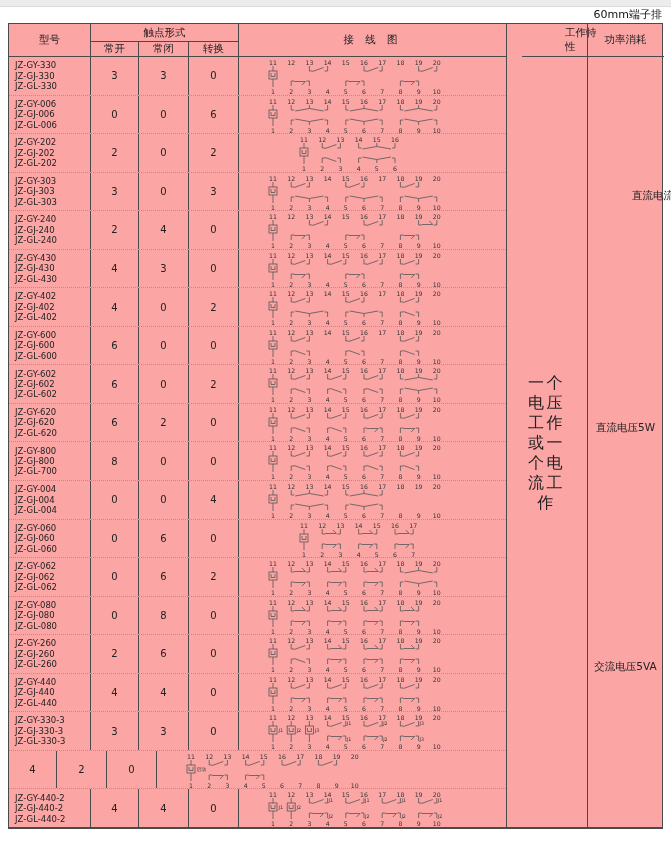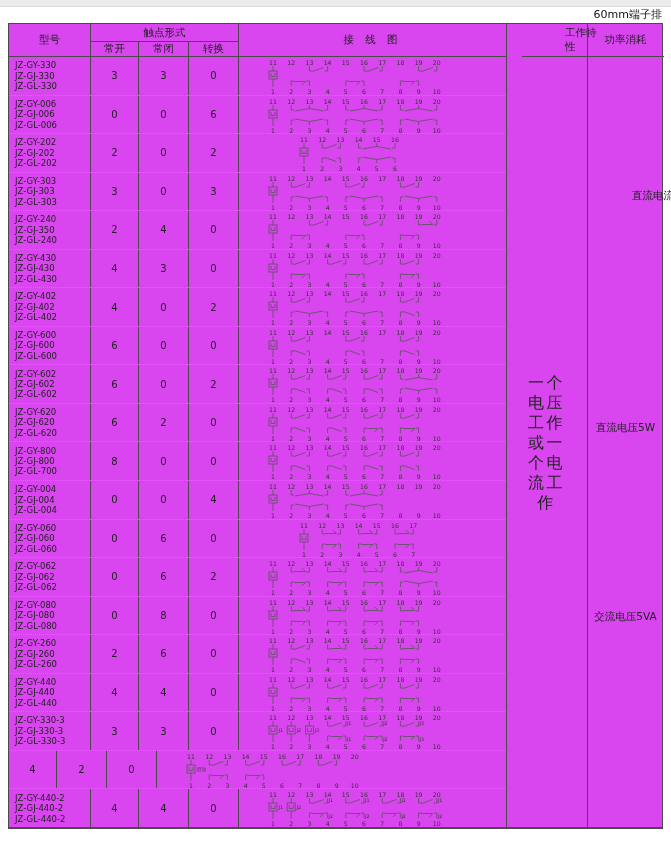"型号" .tbl { background: #d946ef -> #fca5a5 }
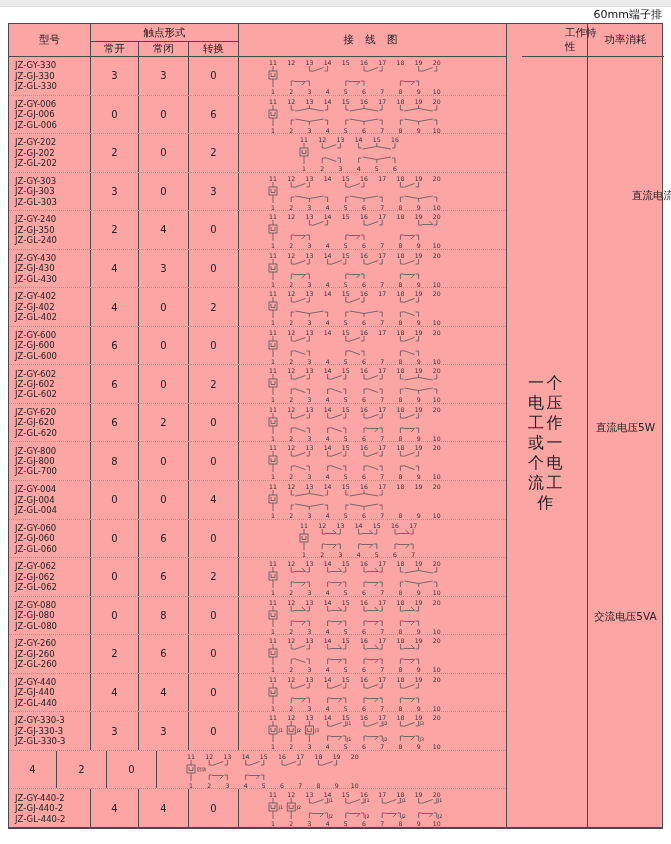"JZ-GJ-350" div { text: JZ-GJ-350 -> JZ-GJ-240 }
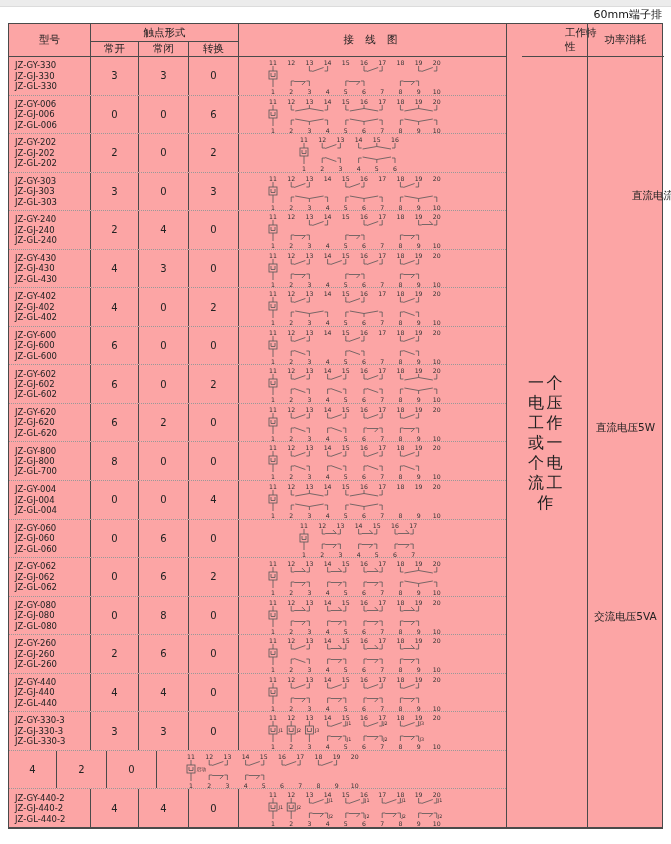"交流电压5VA" .p3 { top: 586px -> 636px }
